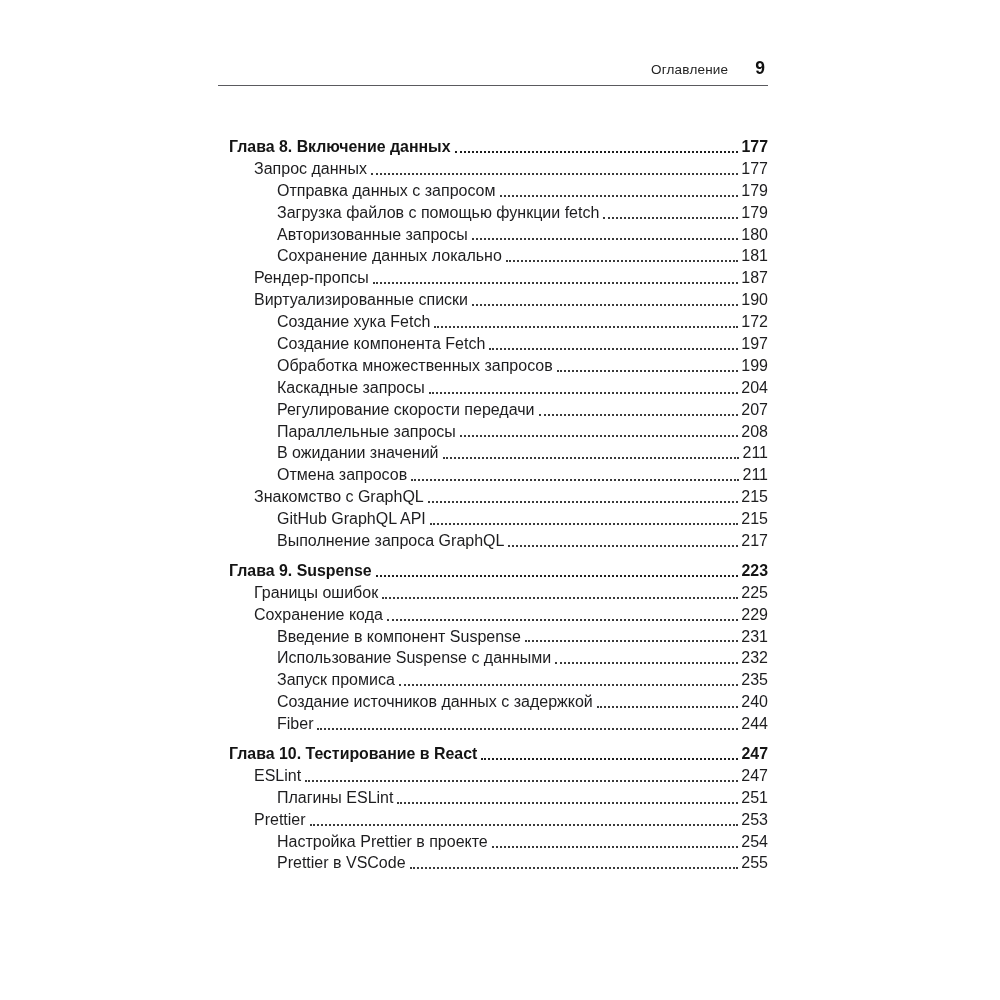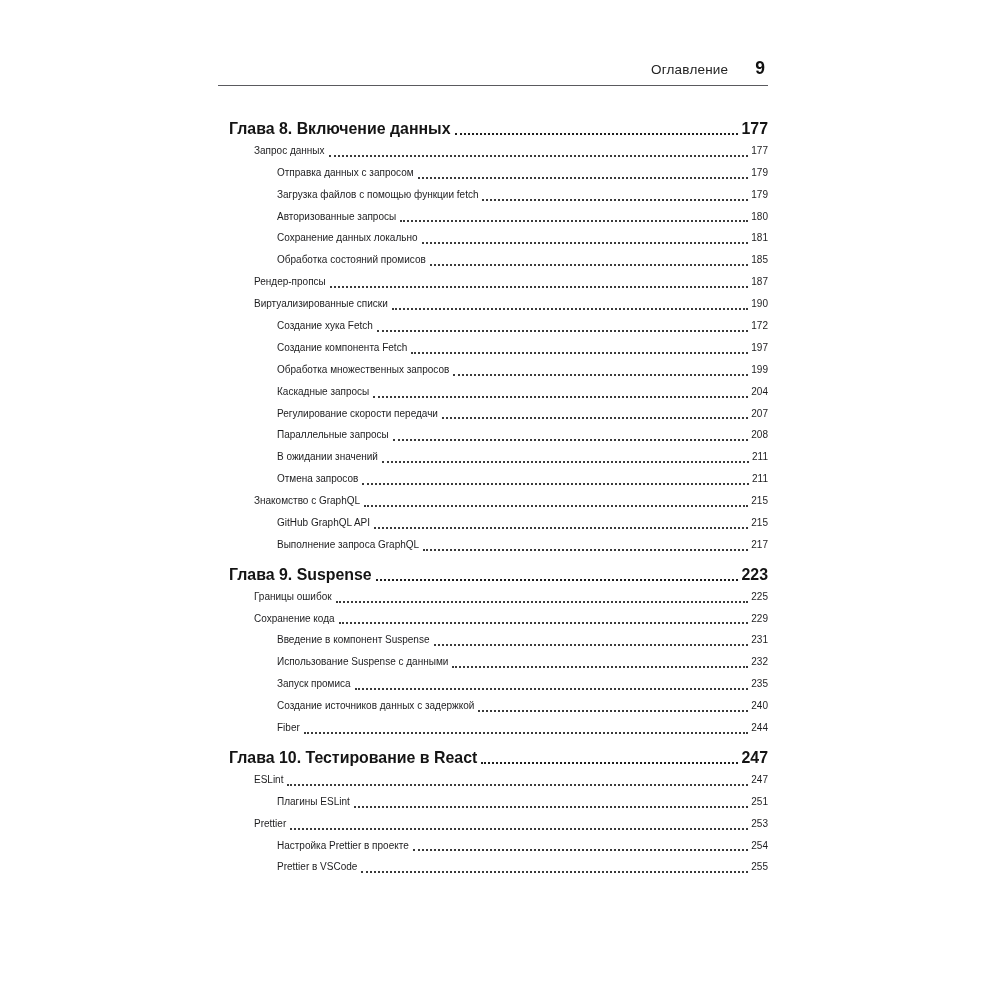"Глава 8. Включение данных" .row.chapter { margin-top: none -> 18px }
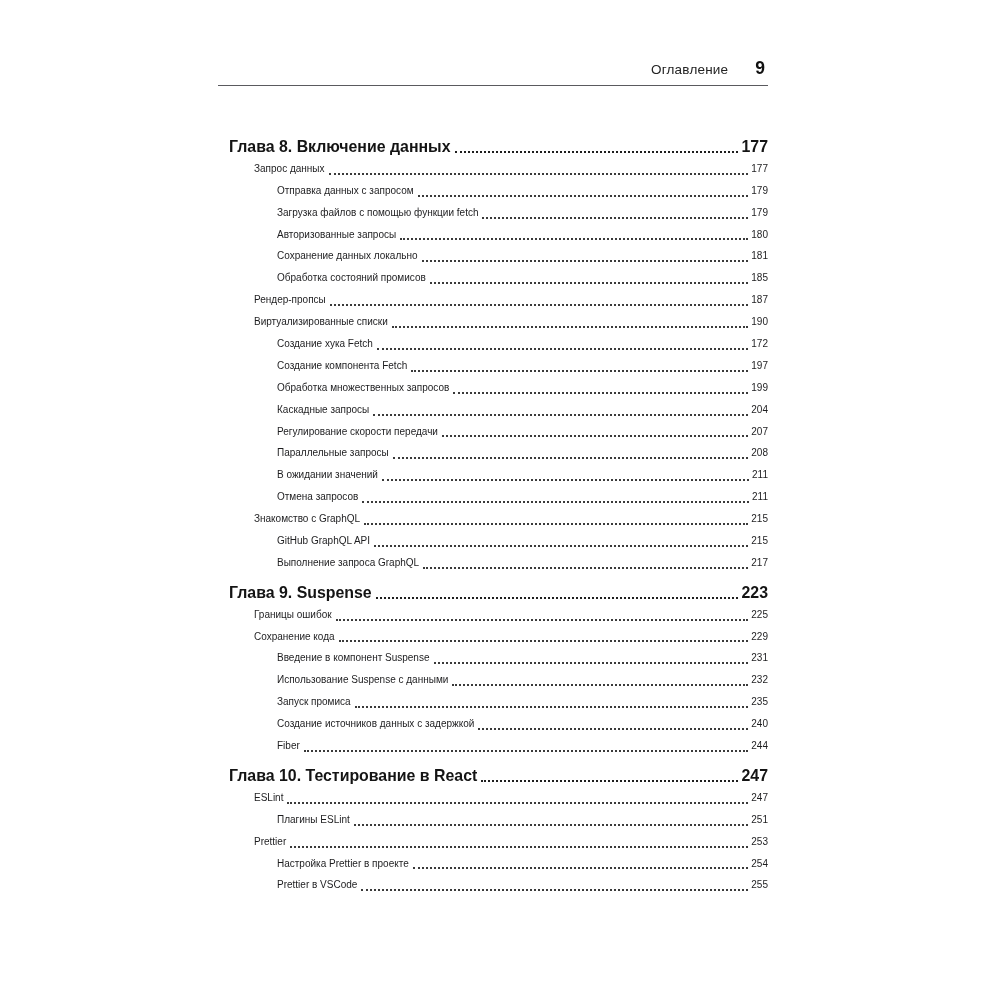"Запрос данных" .row { font-size: 10px -> 16px }
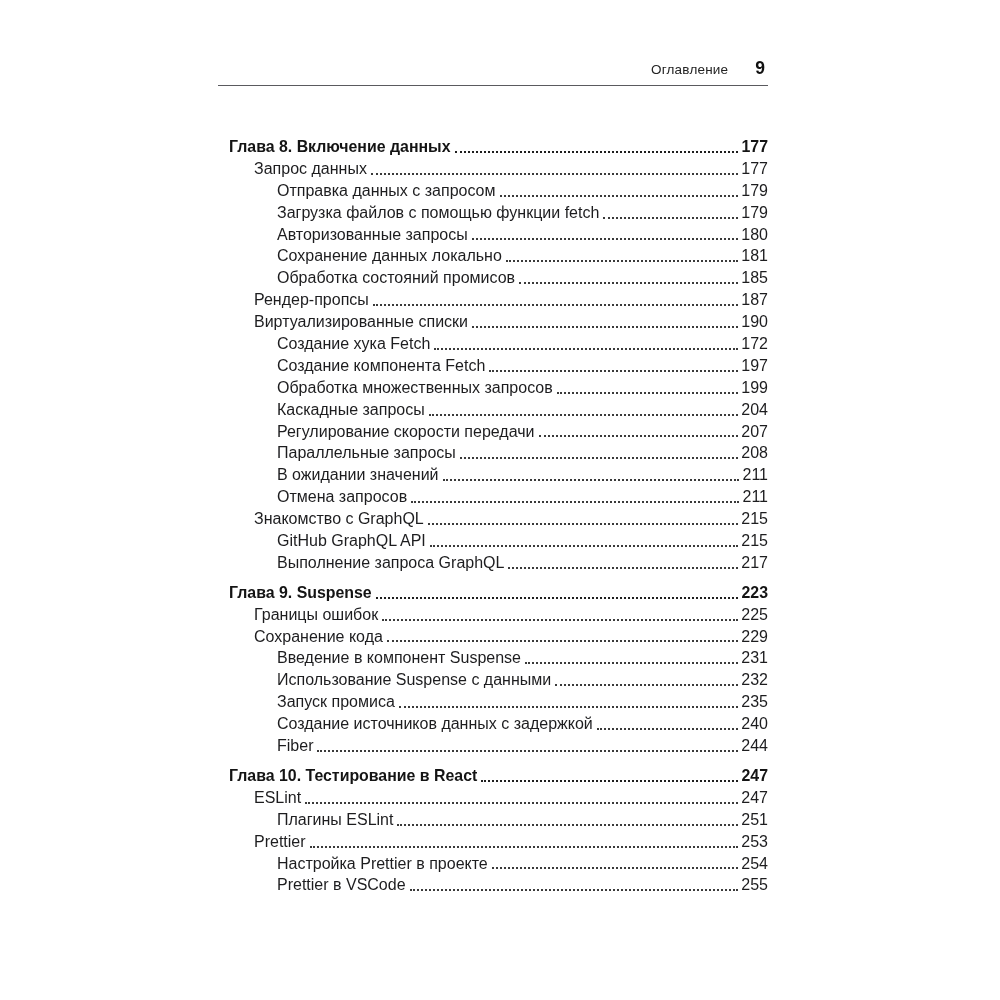"Отправка данных с запросом" .row.level-2 { align-items: none -> flex-end }
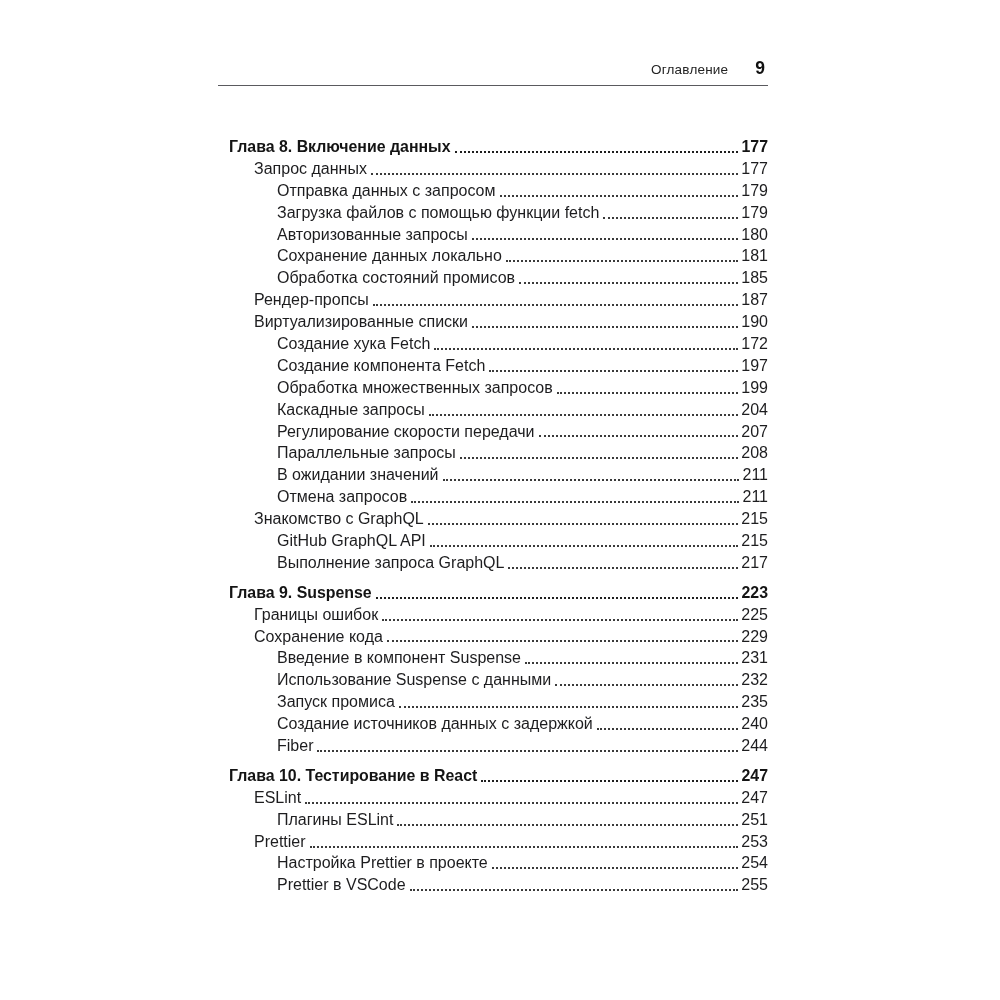"Обработка состояний промисов" div.row { html: <div> <span>Обработка состояний промисов</span> <span></span> <span>185</span> </div> -> none }
